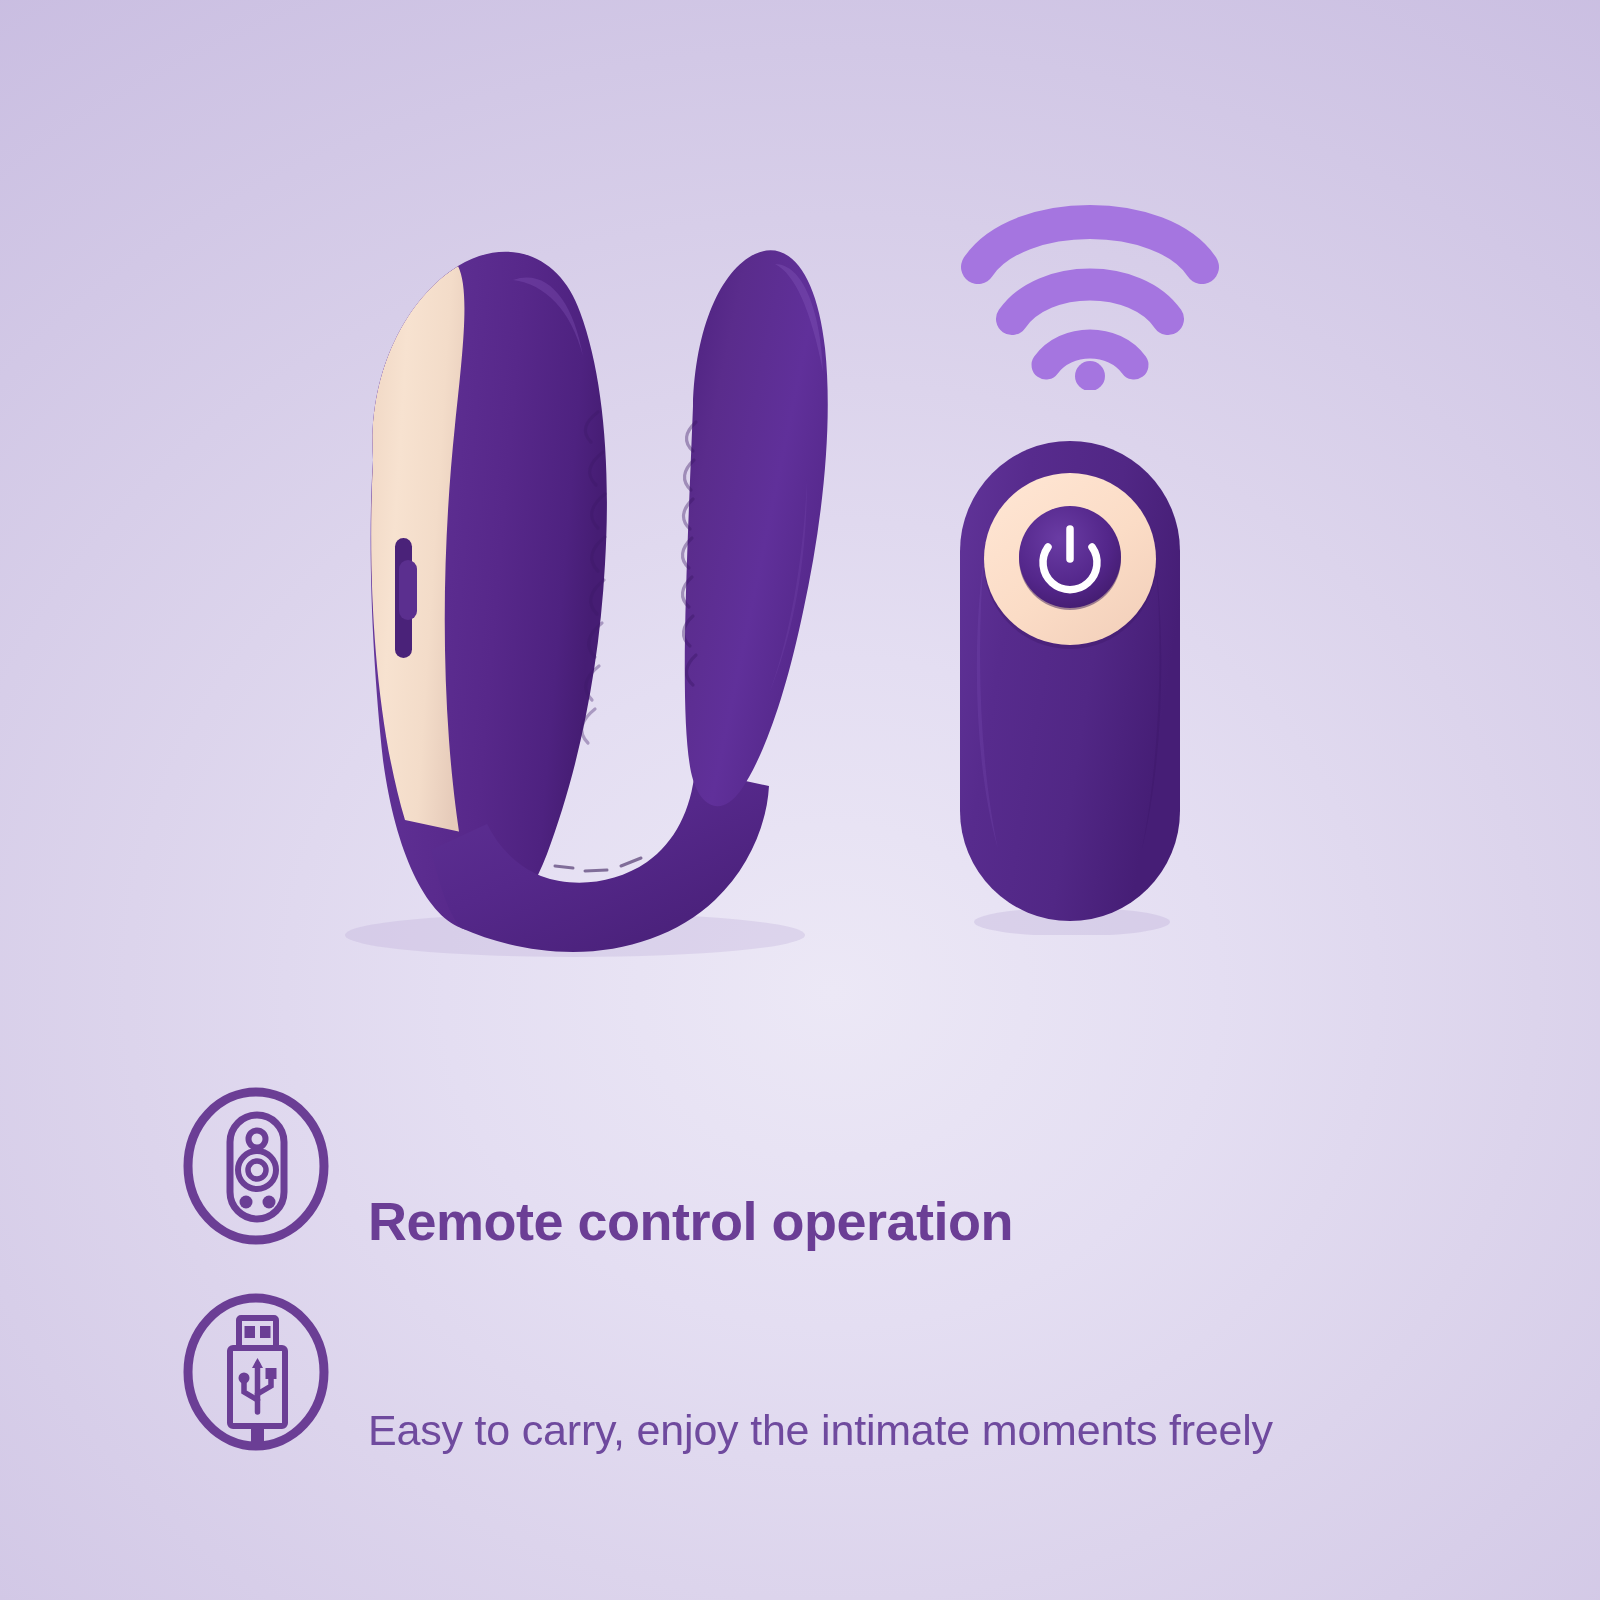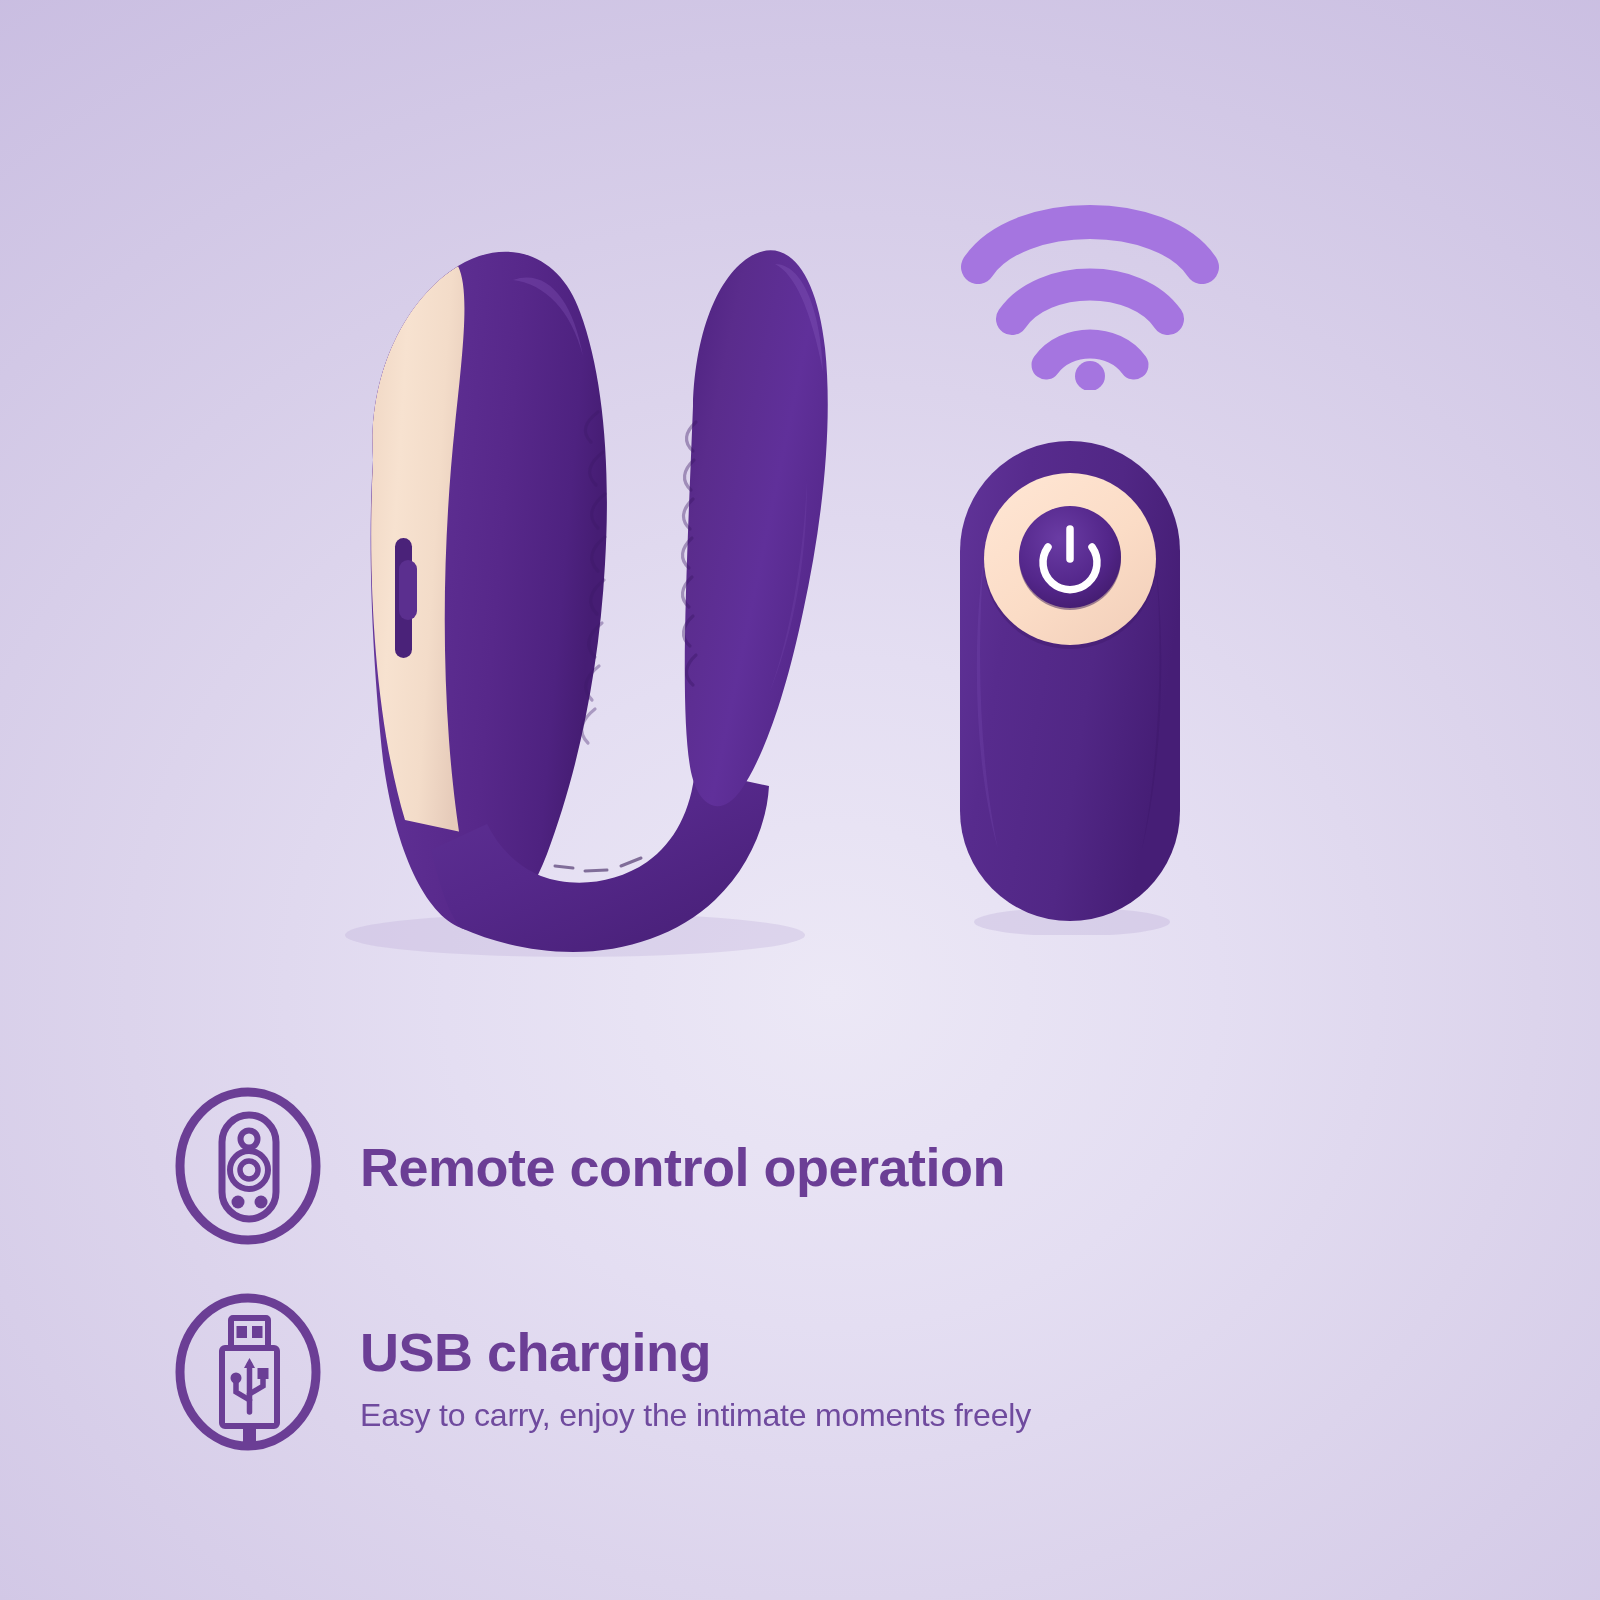"Remote control operation" .feature-row { align-items: center -> flex-end; left: 172px -> 180px }
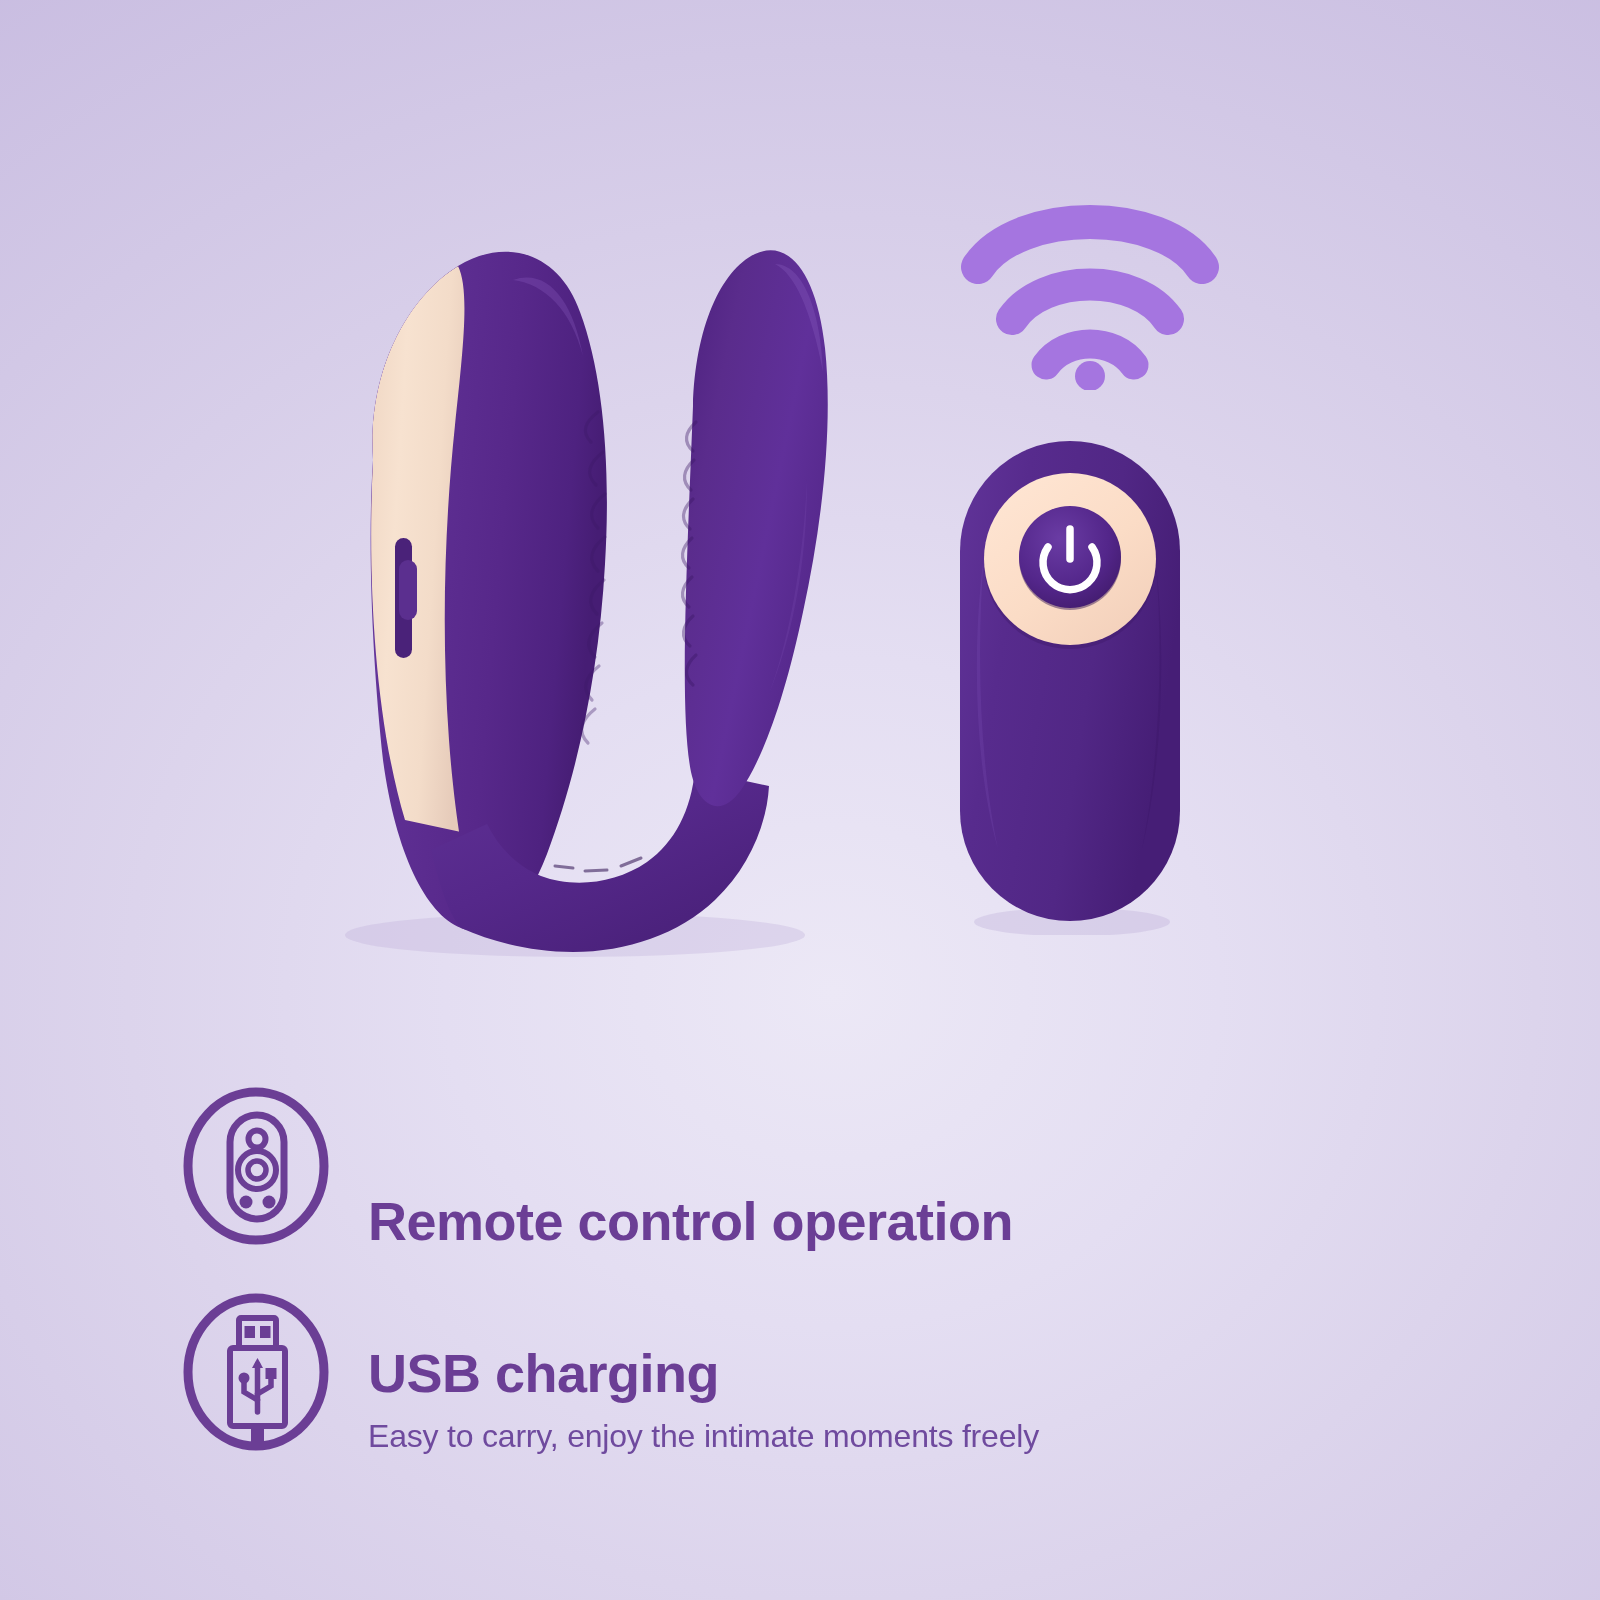"USB charging" div.feature-title { html: <div>USB charging</div> -> none }
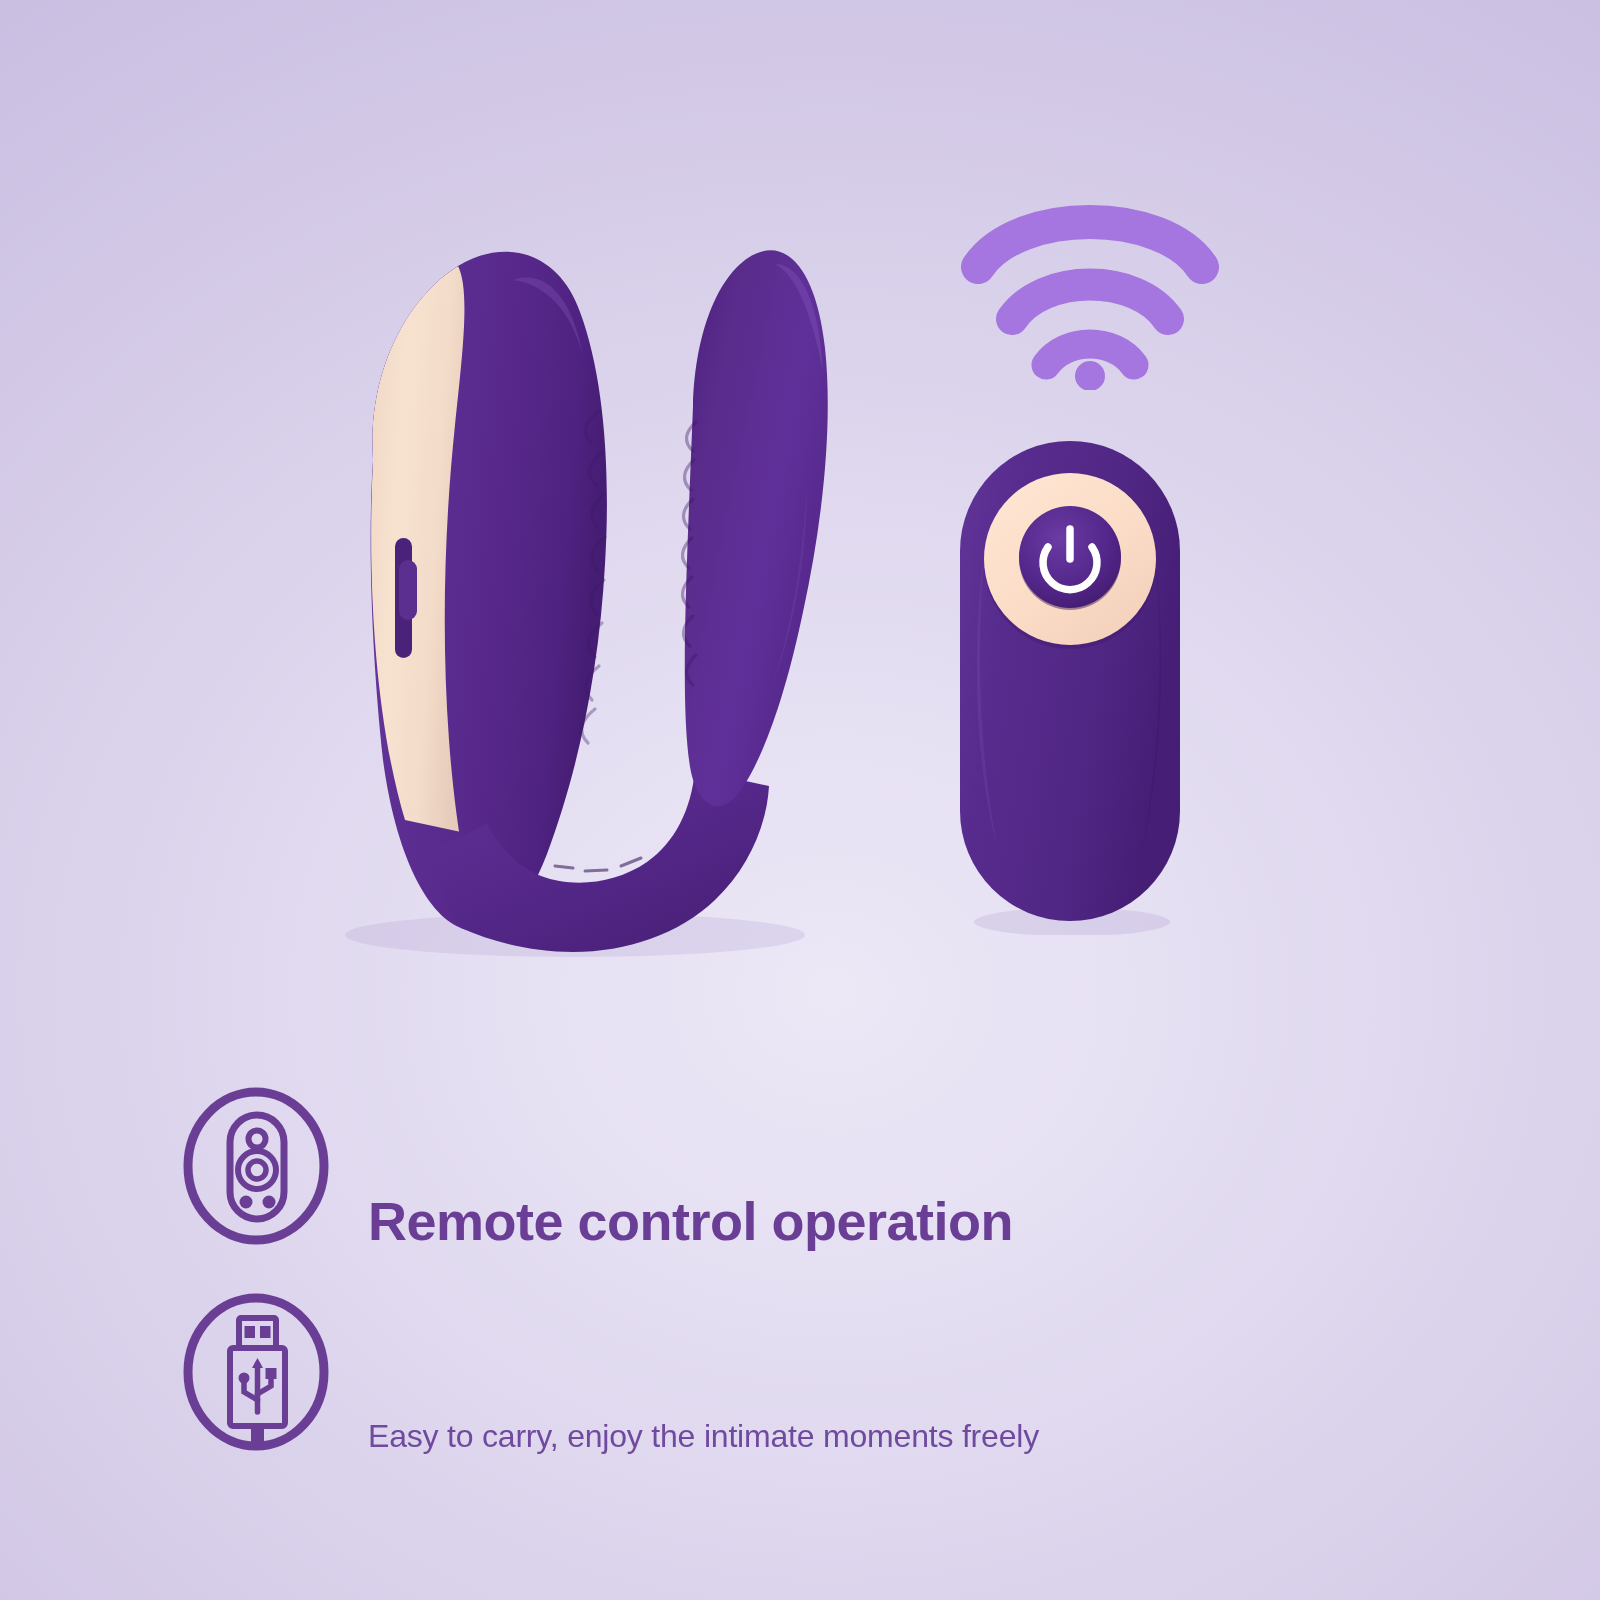"Easy to carry, enjoy the" .row-2 .feature-sub { font-size: 32px -> 43px }
